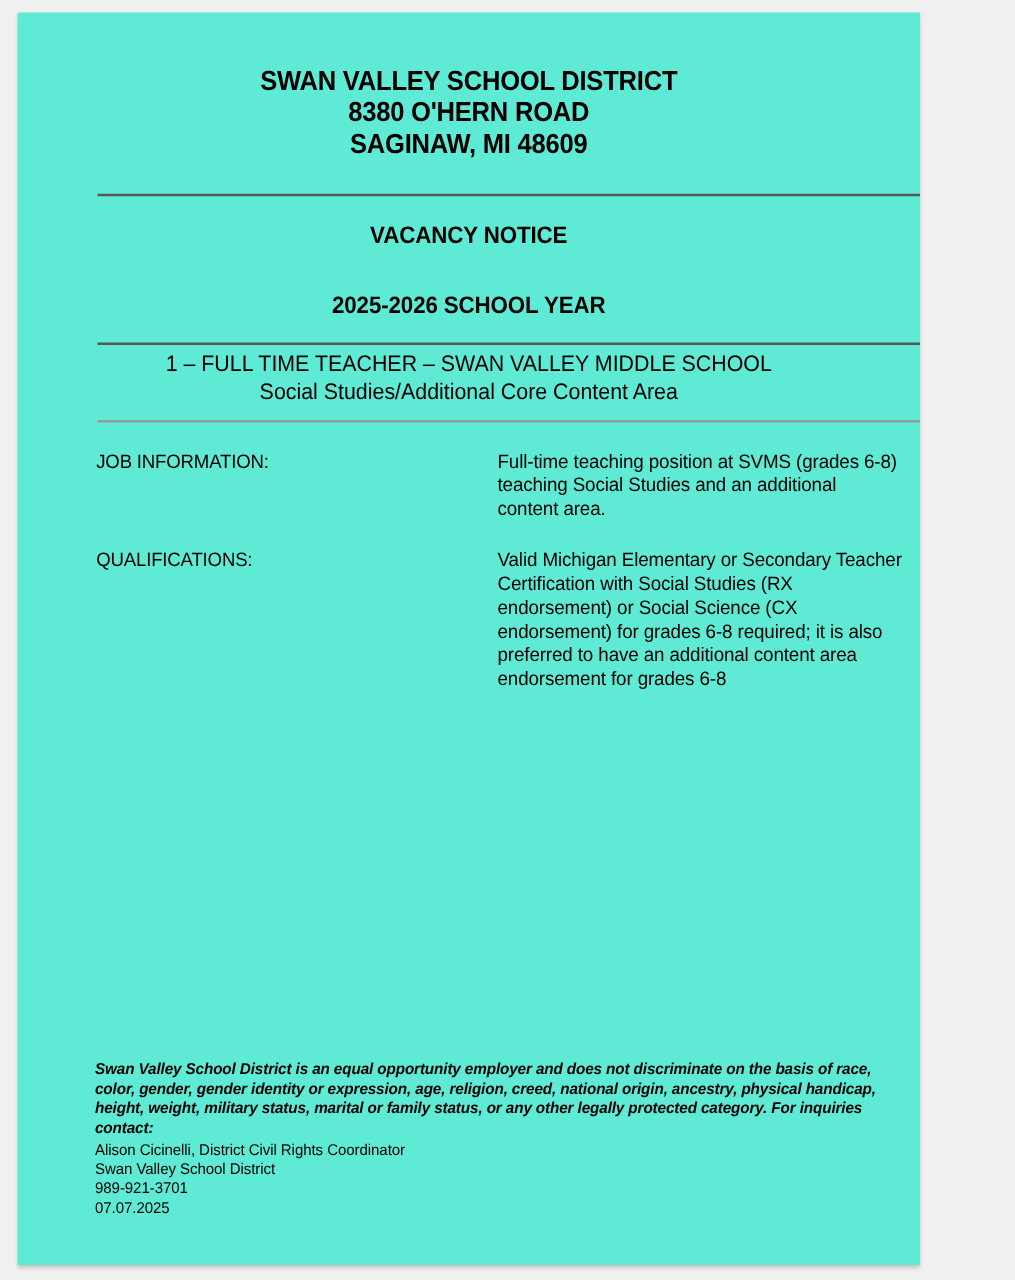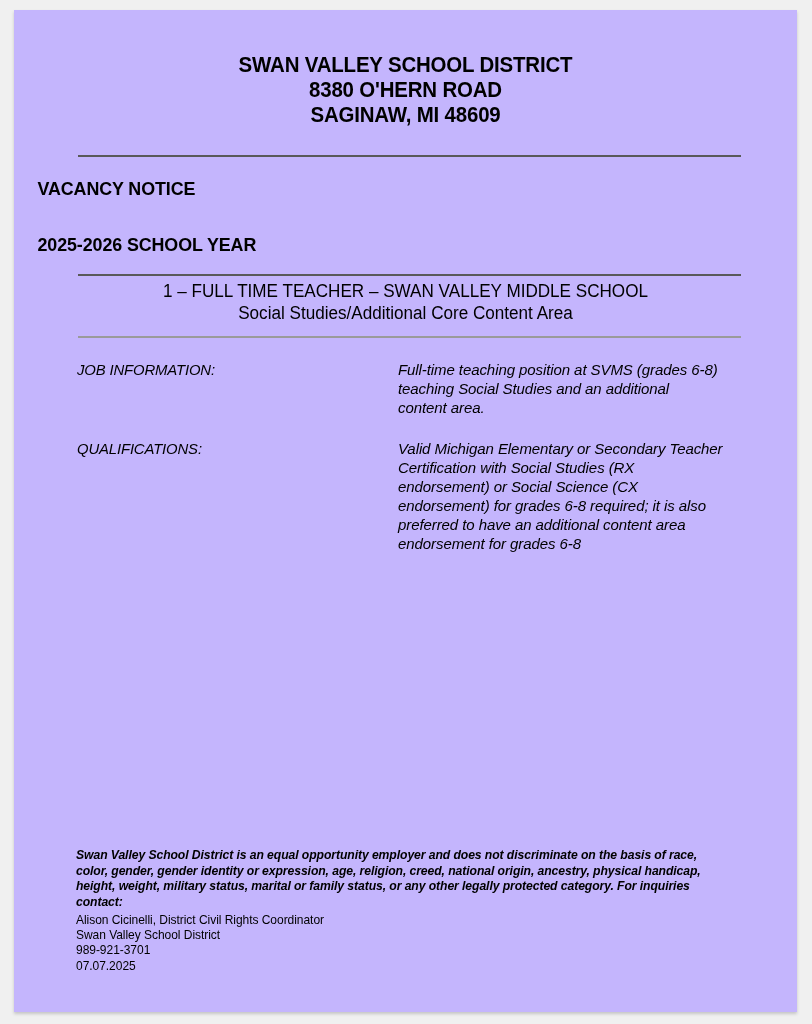"SWAN VALLEY SCHOOL DISTRICT" .page { background: #c4b5fd -> #5eead4; width: 783px -> 722px }
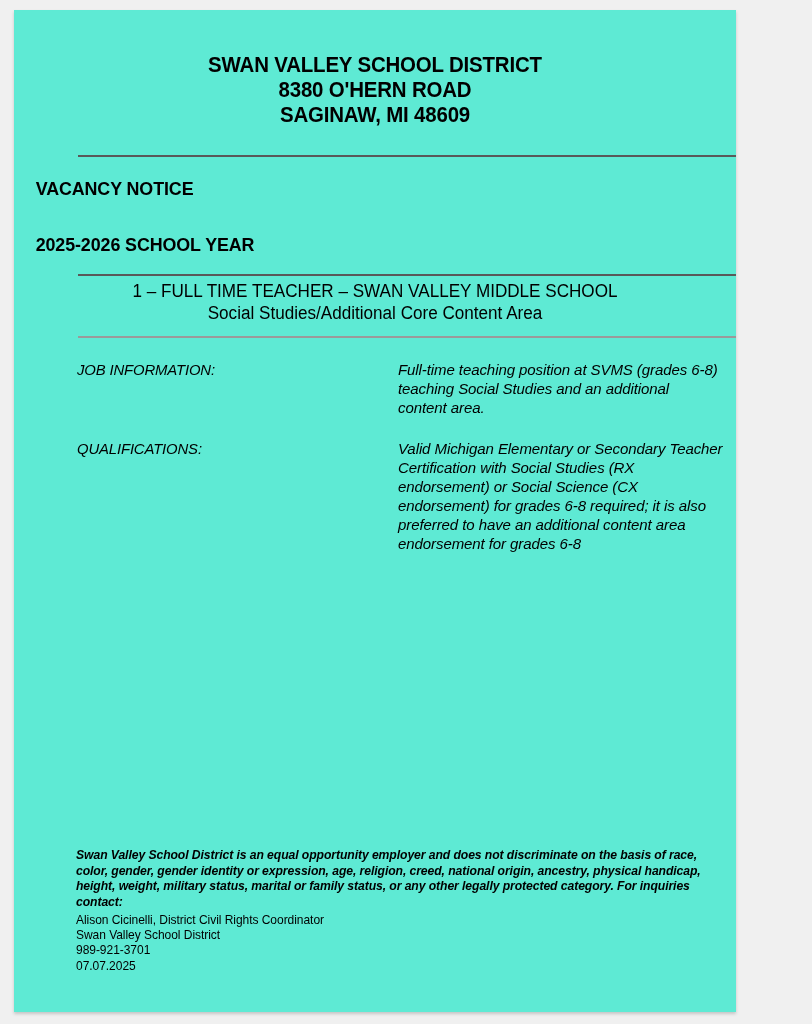"VACANCY NOTICE" .notice-block { text-align: left -> center }
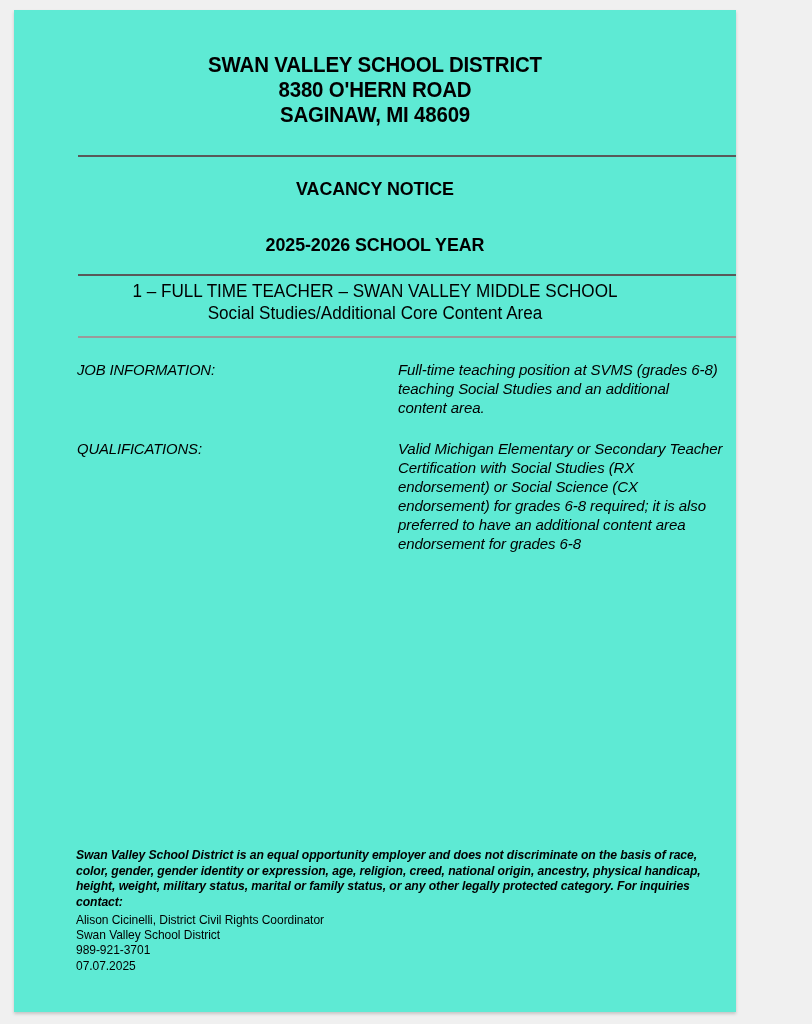"JOB INFORMATION:" .body { font-style: italic -> none }
